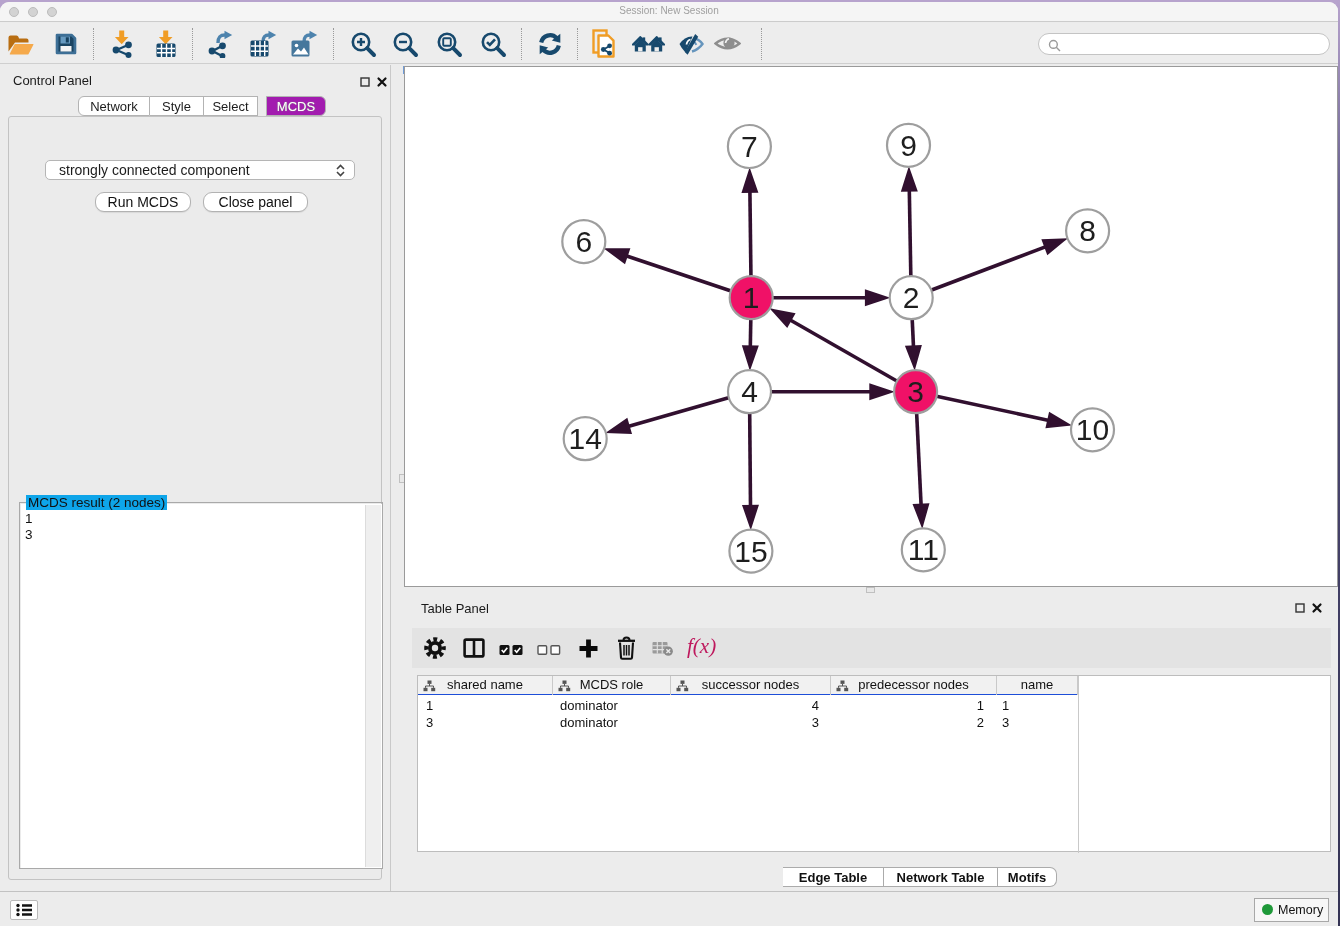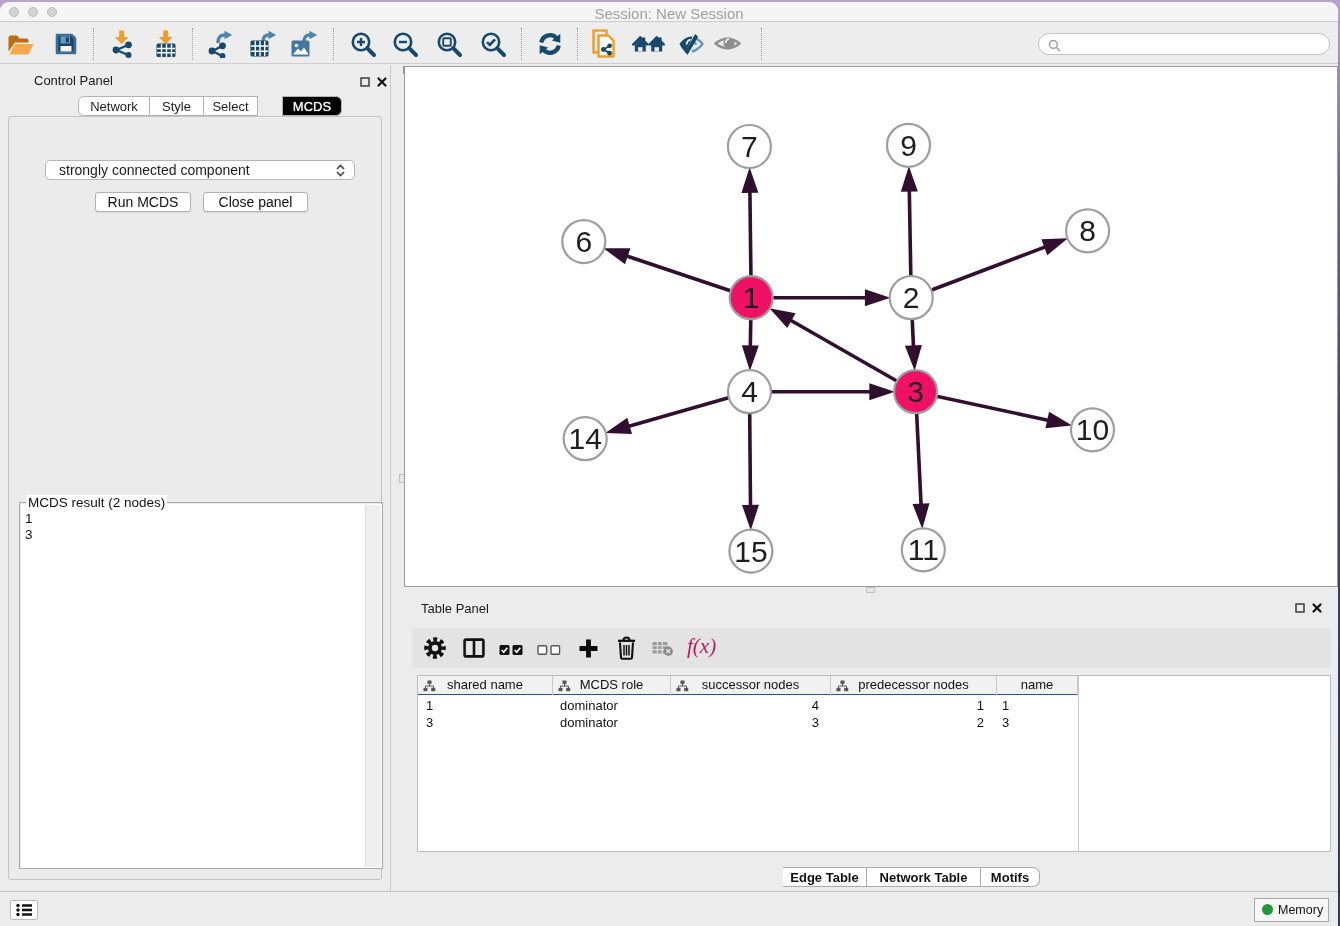"Session: New Session" #wtitle { font-size: 15px -> 10px }
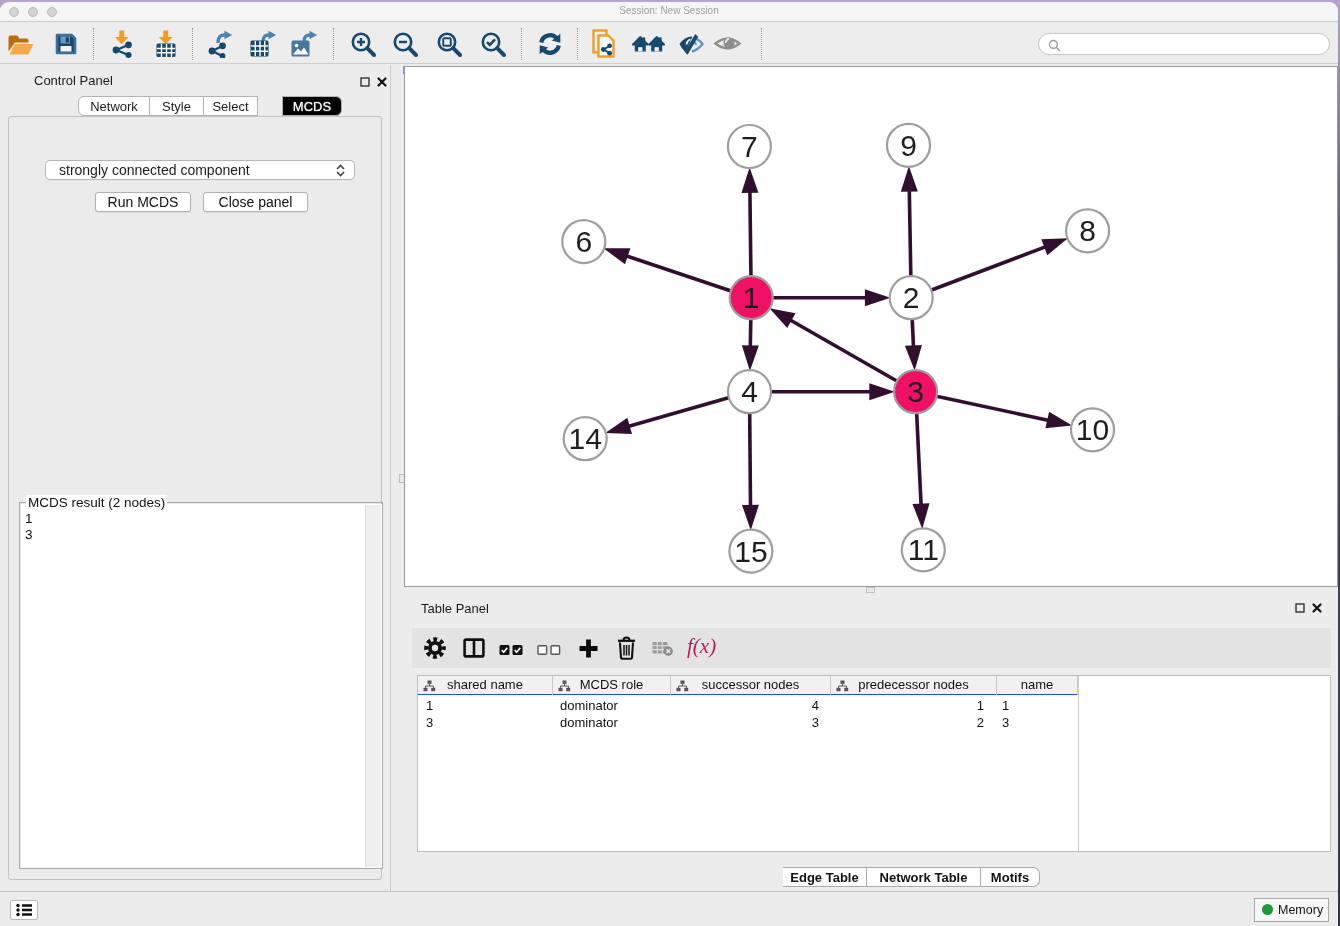"Control Panel" div.phead { margin-left: 21px -> none }
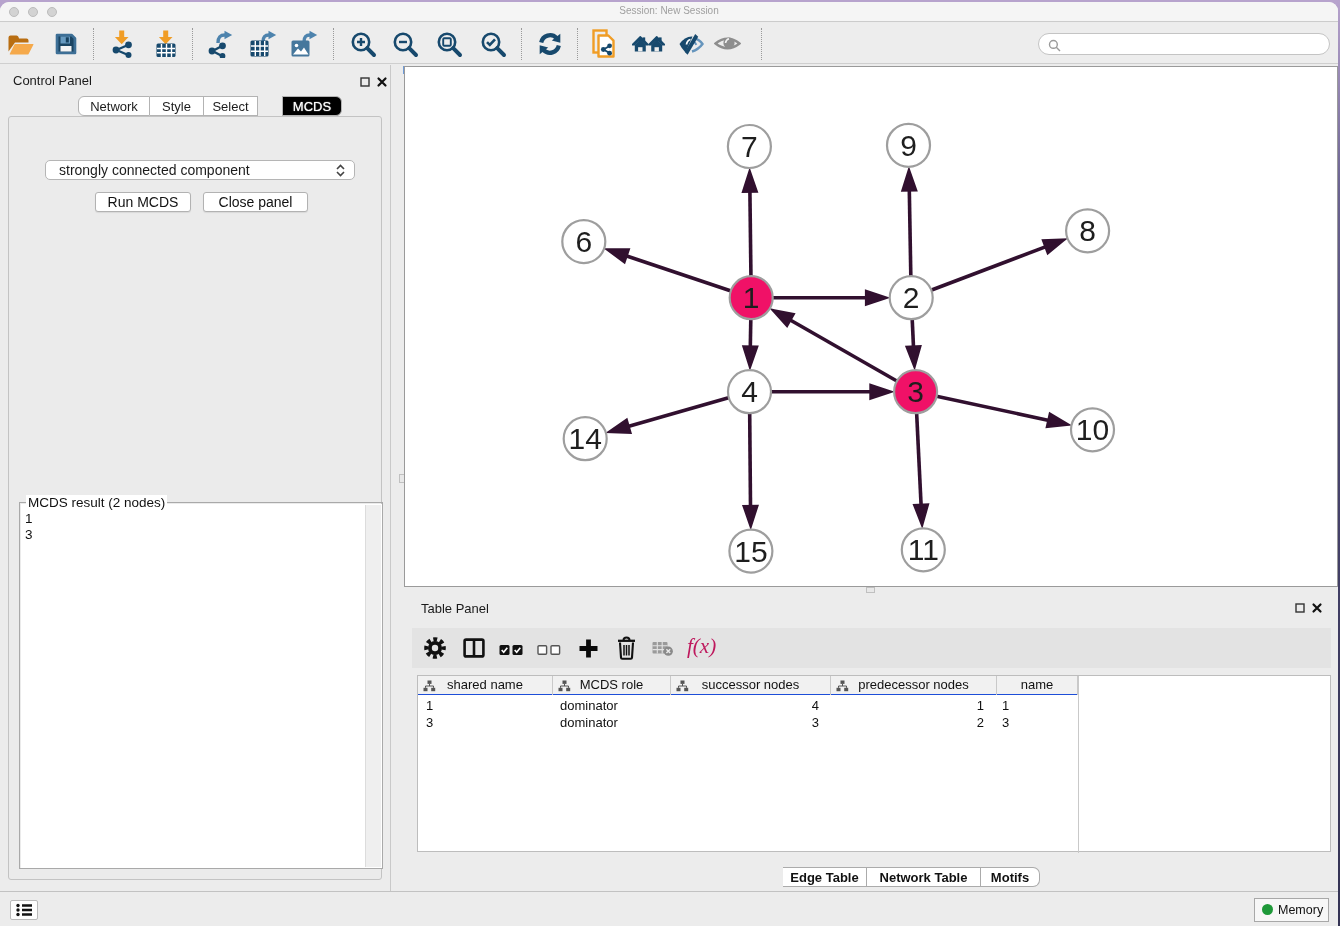"MCDS" .tab.sel { background: #000000 -> #a21caf; margin-left: 24px -> 8px }
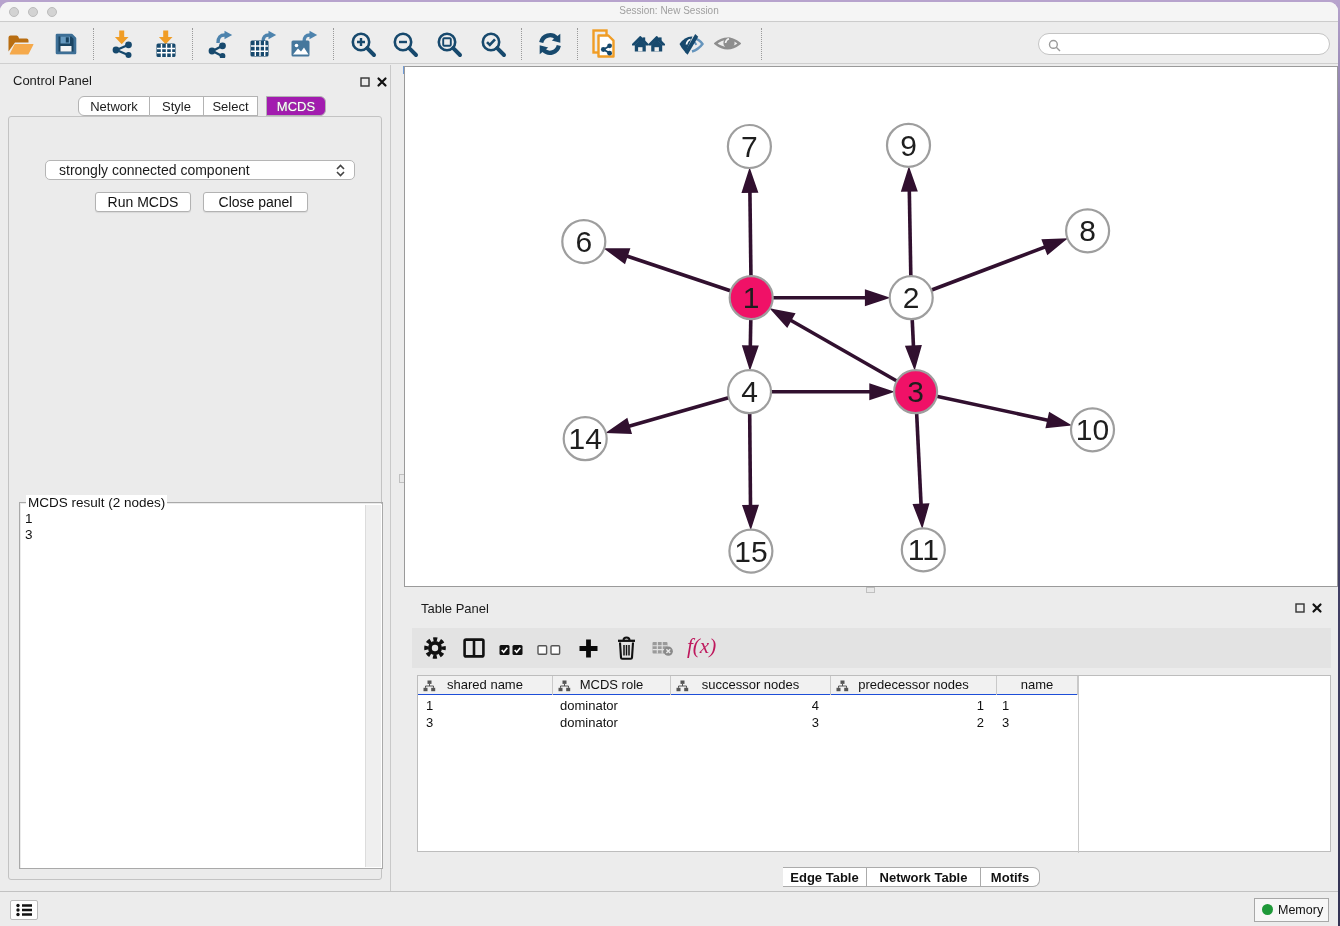"Run MCDS" .btn { border-radius: 3px -> 9px }
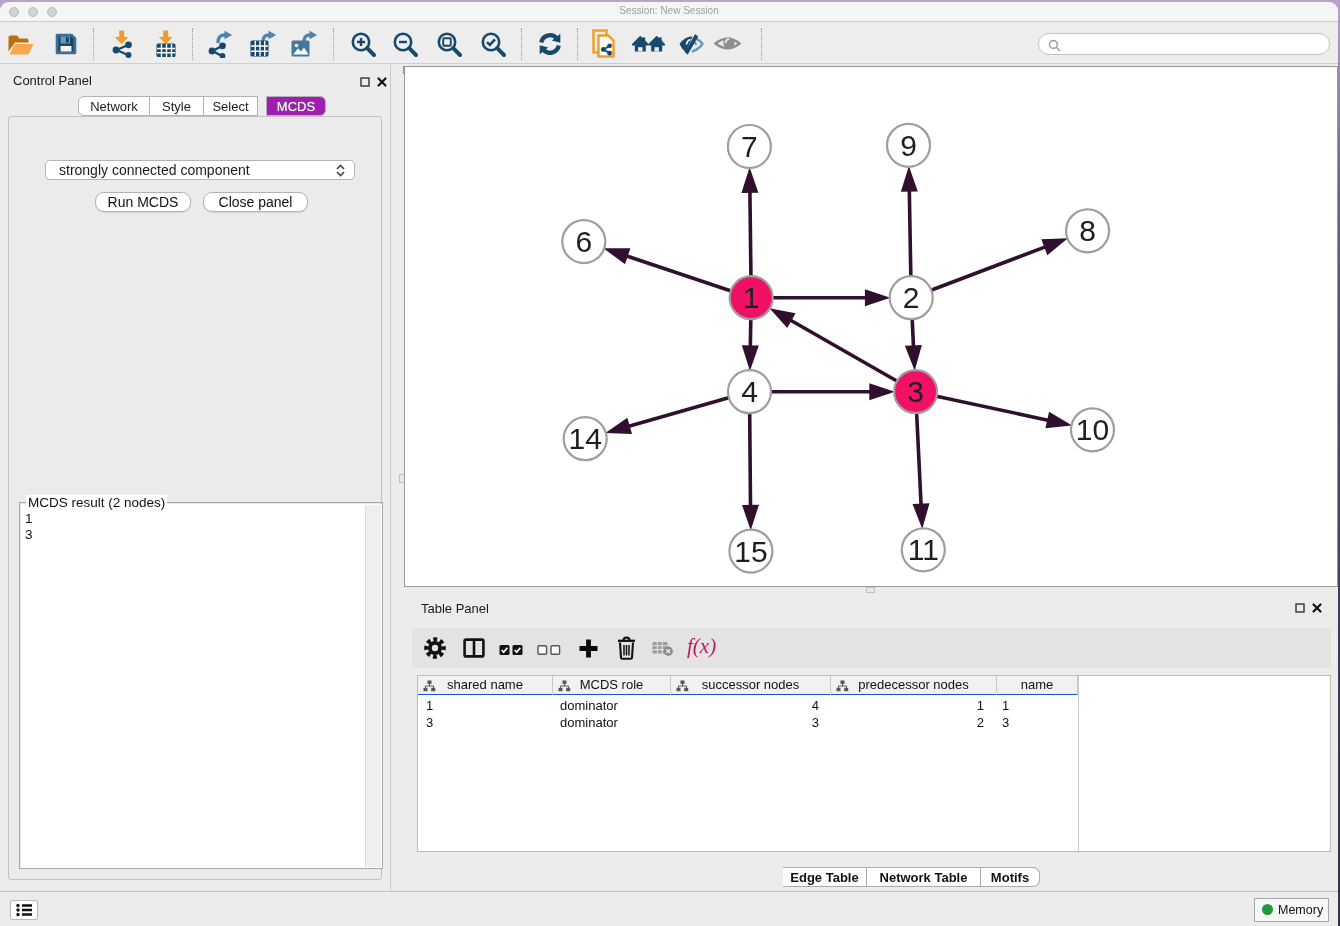"MCDS result (2 nodes)" #fslegend { background: #ffffff -> #0ea5e9 }
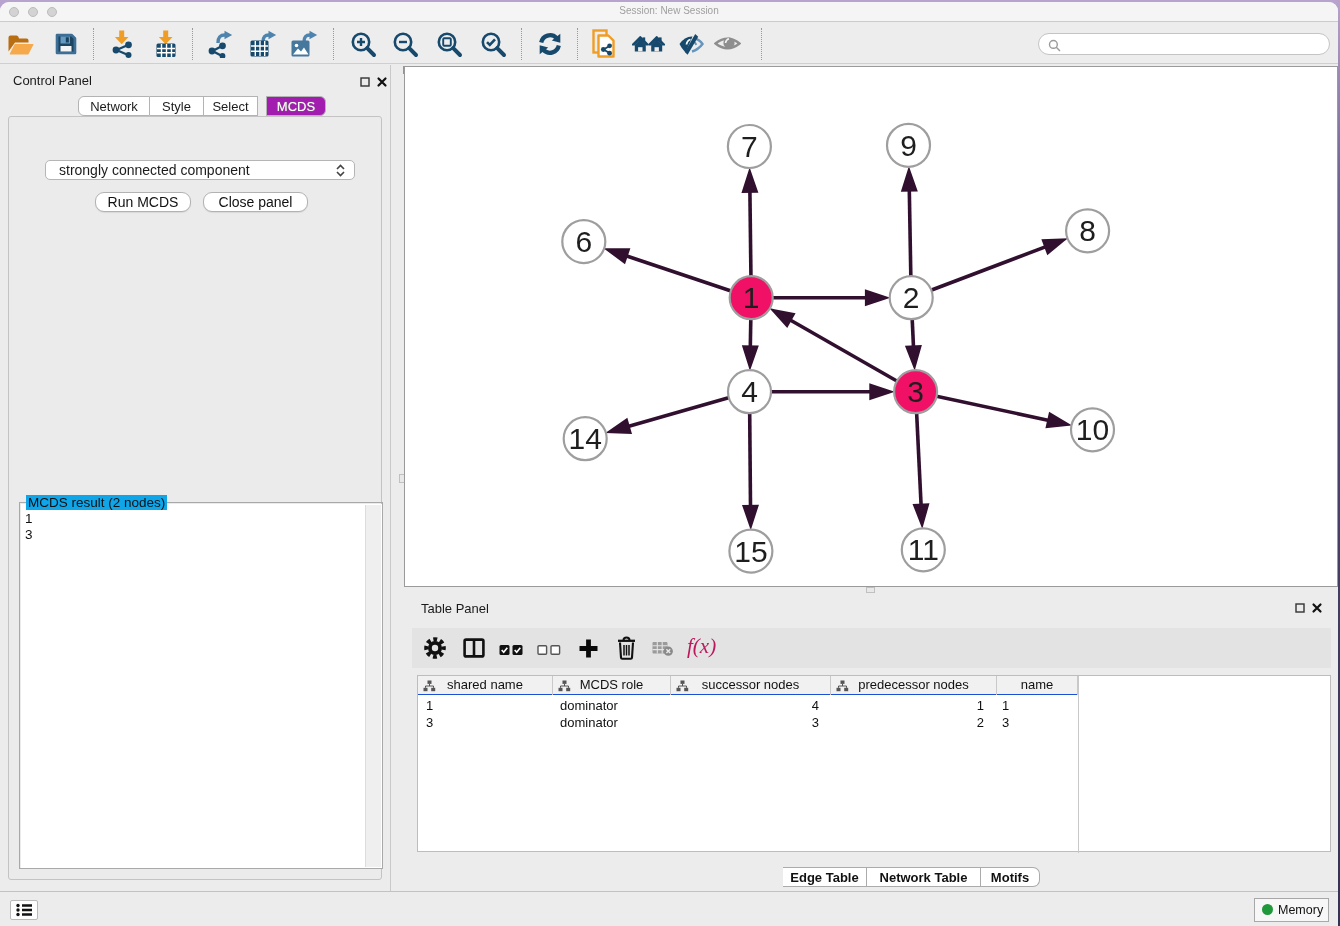"Edge Table" div.ttab { width: 84px -> 101px }
